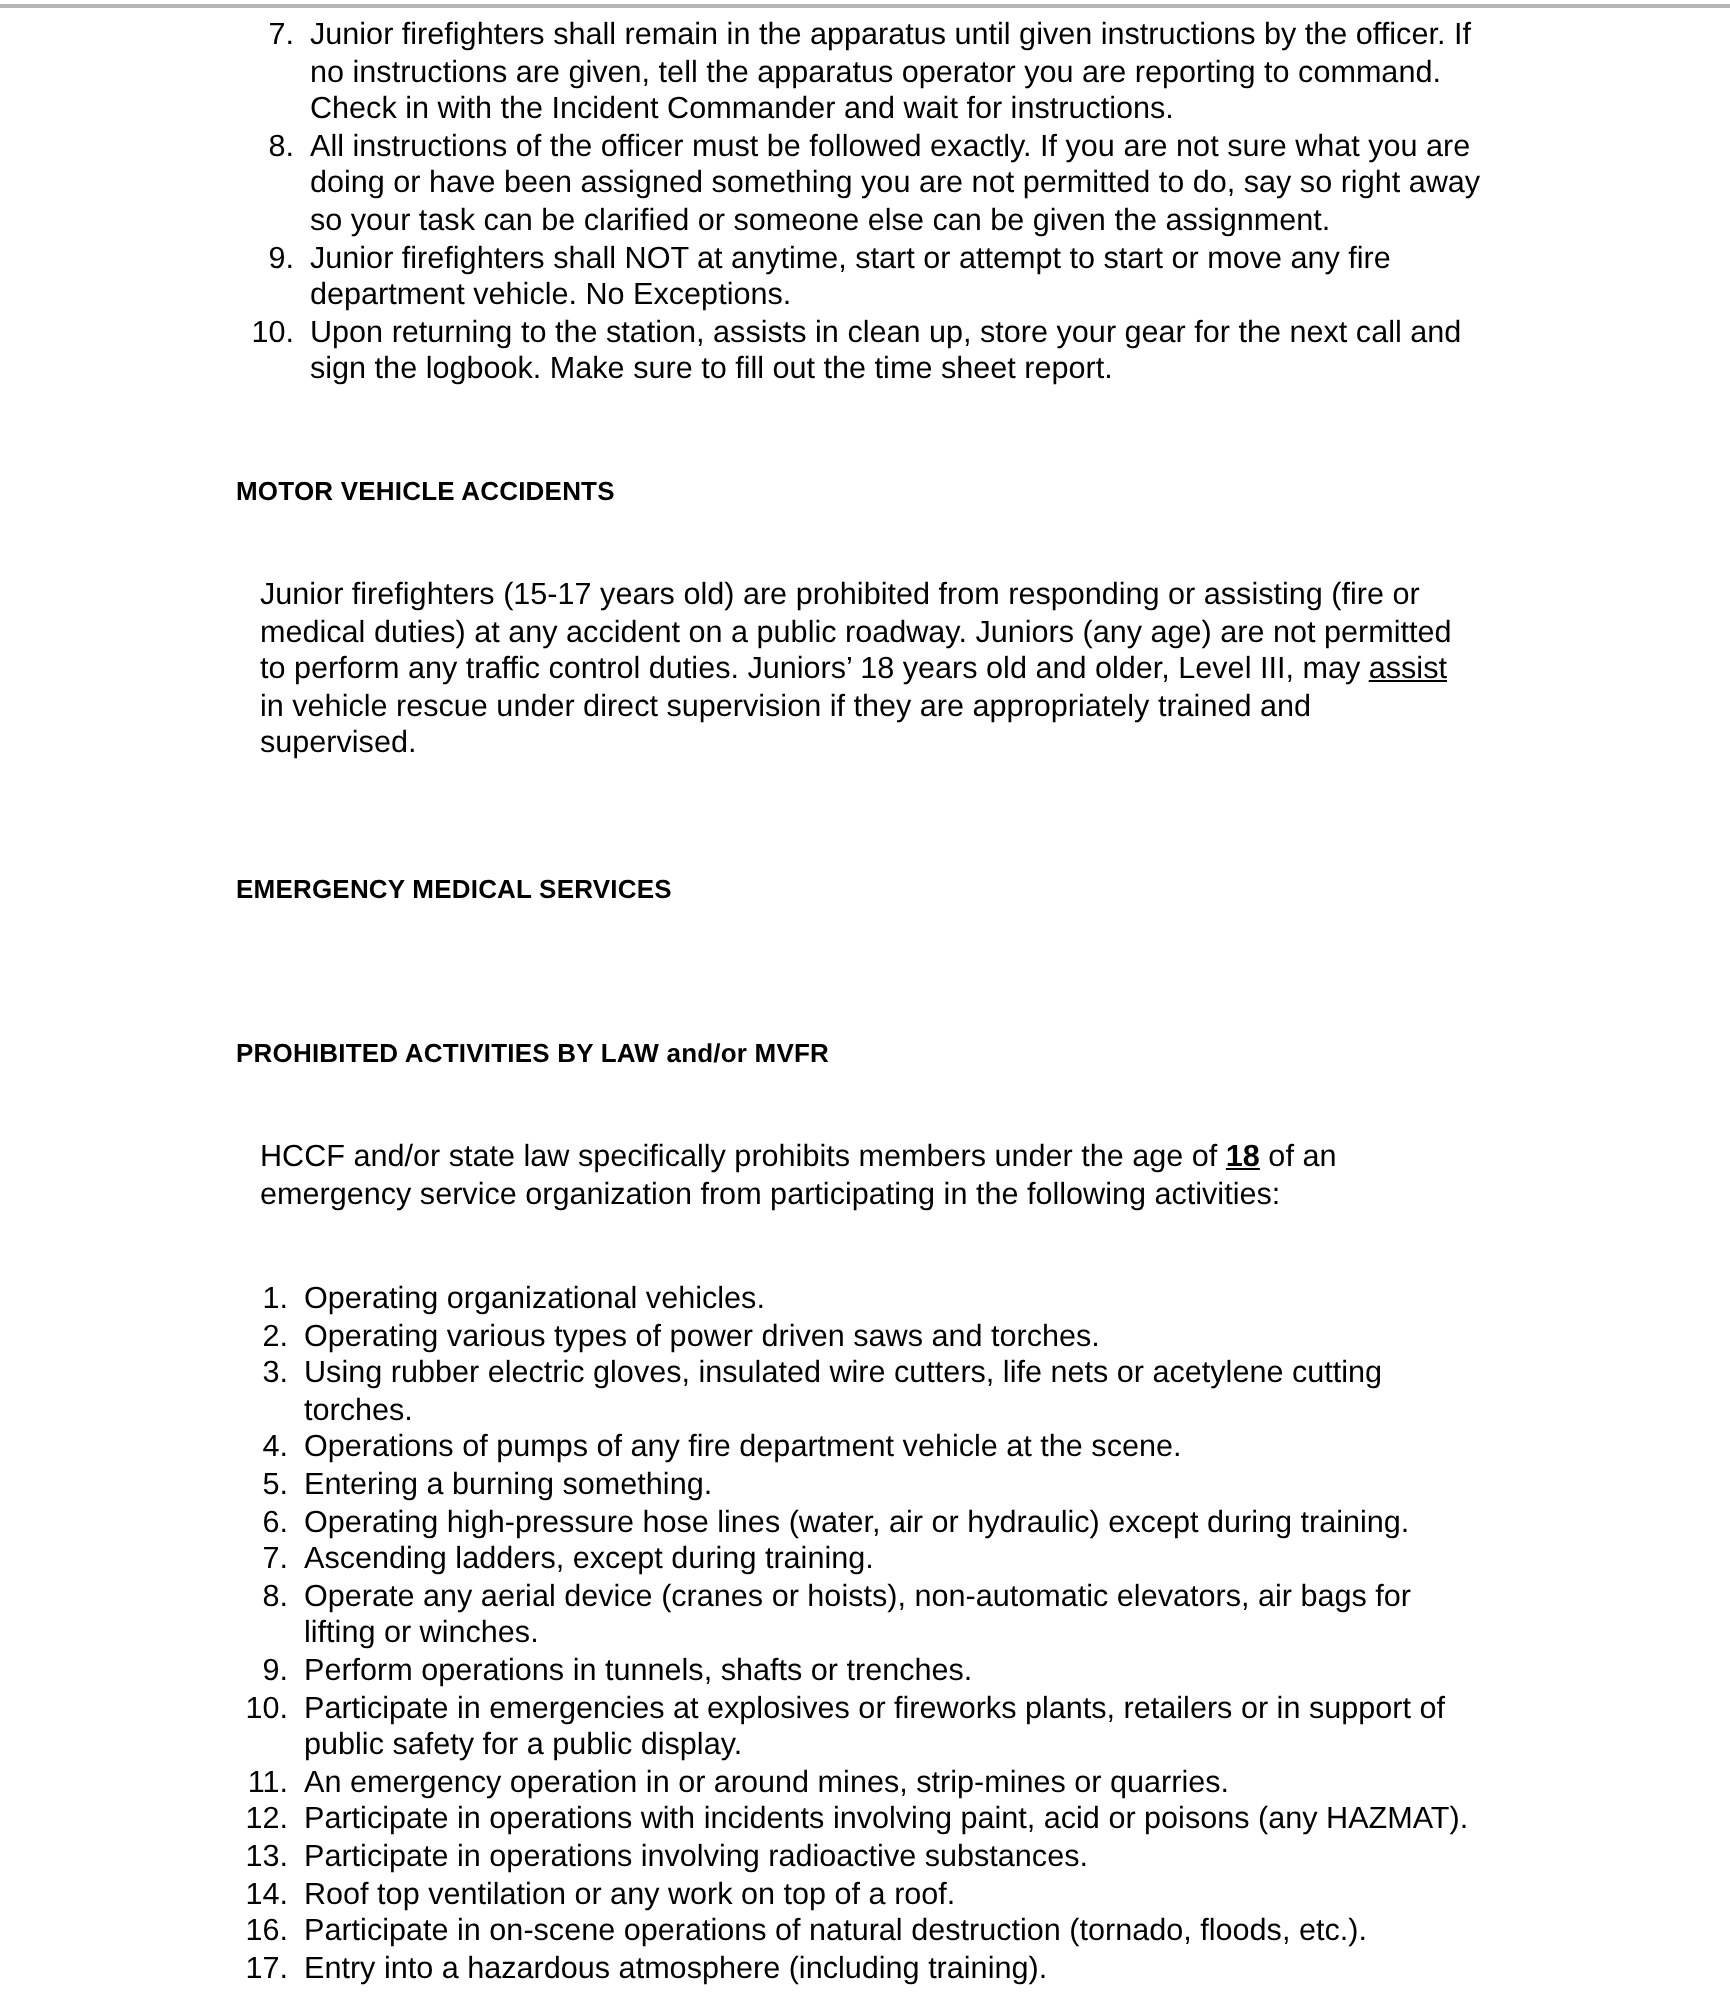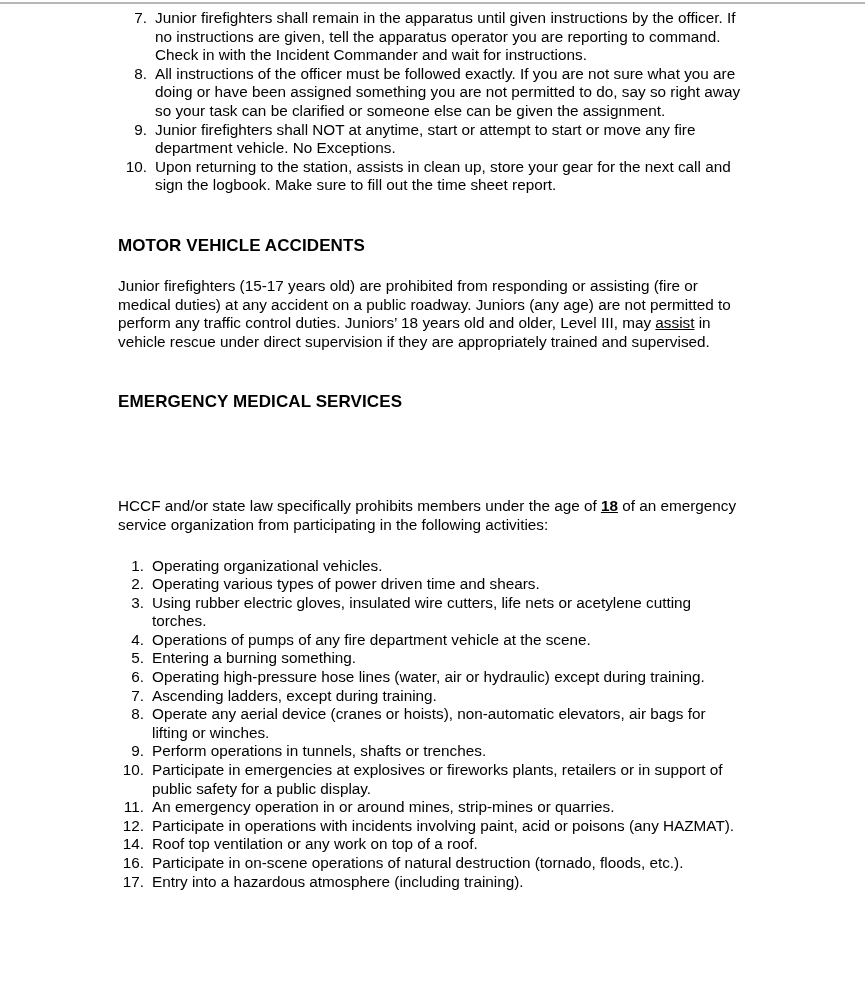"MOTOR VEHICLE ACCIDENTS" h2.section-heading { font-size: 17px -> 13px }
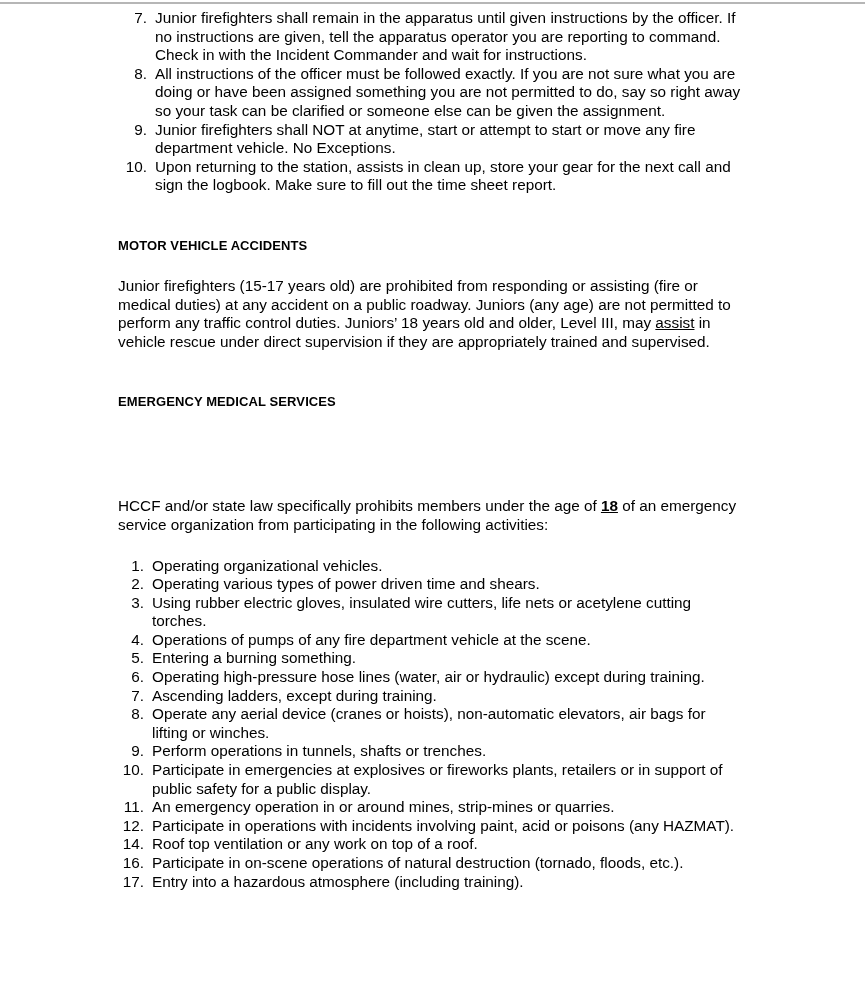"Junior firefighters (15-17 years old)" p.body-text { margin: 0 -> 12px }
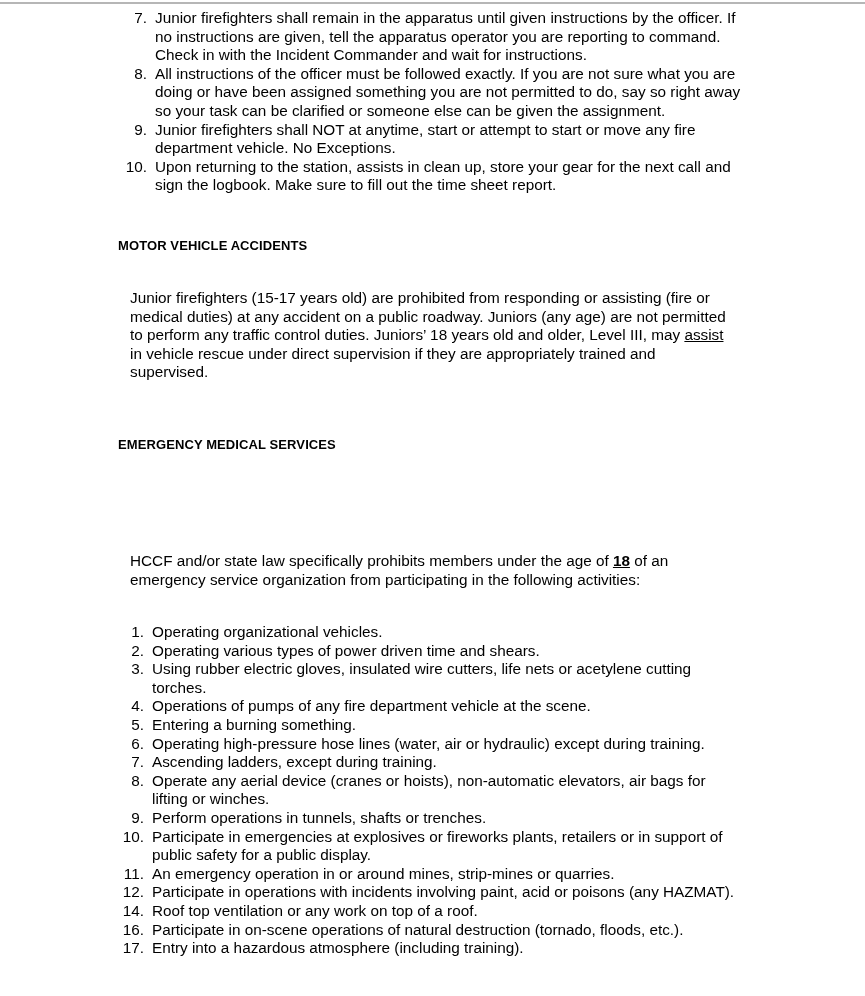"PROHIBITED ACTIVITIES BY LAW and/or" h2.section-heading { html: none -> <h2>PROHIBITED ACTIVITIES BY LAW and/or MVFR</h2> }
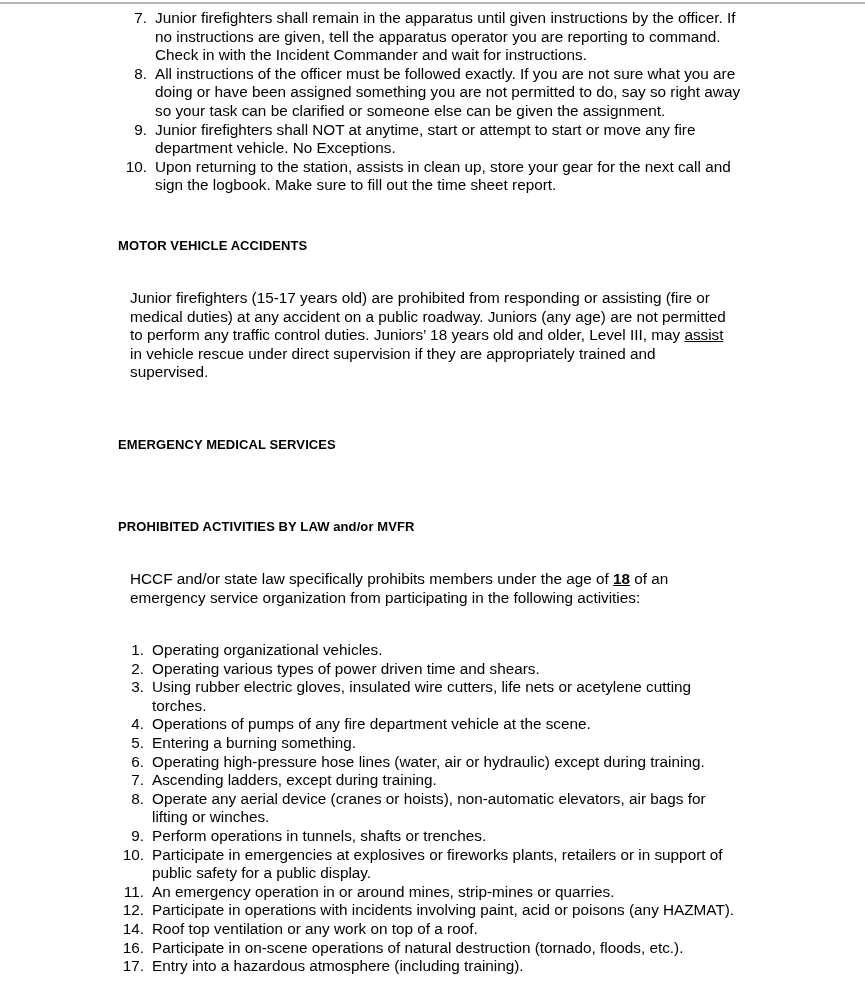"Operating various types of power" span.li-text { text: time and shears -> saws and torches }
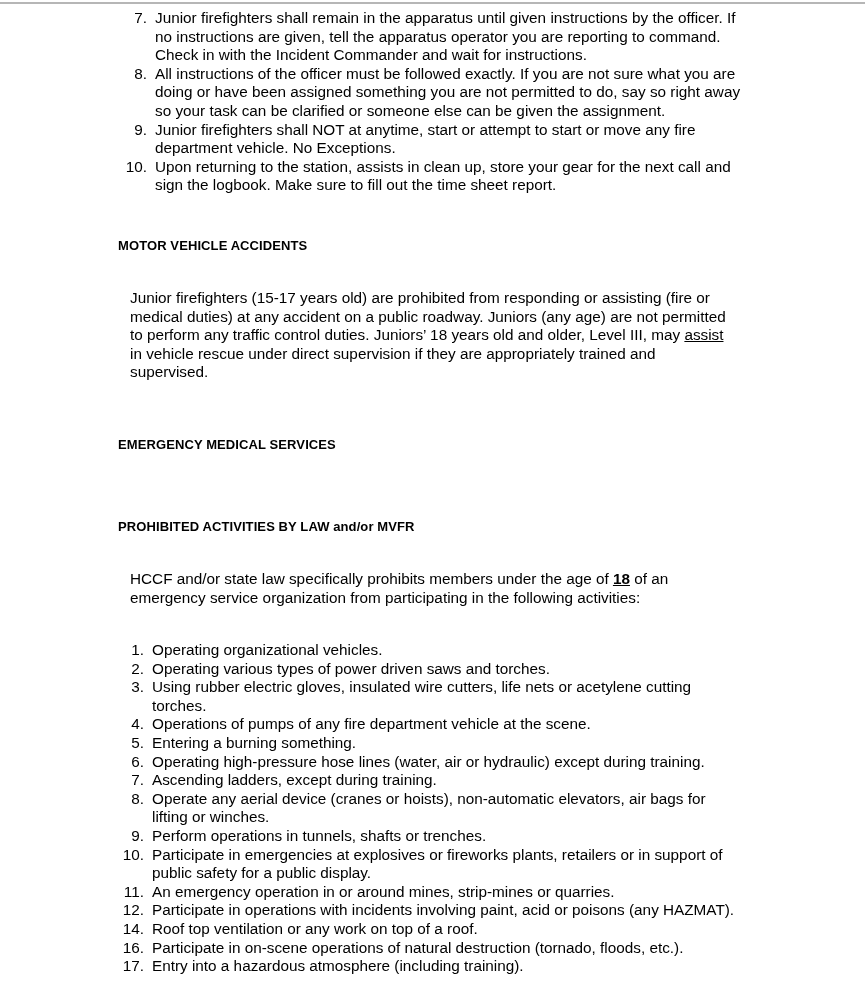"13." li { html: none -> <li> <span>13.</span> <span>Participate in operations involving radioactive substances.</span> </li> }
